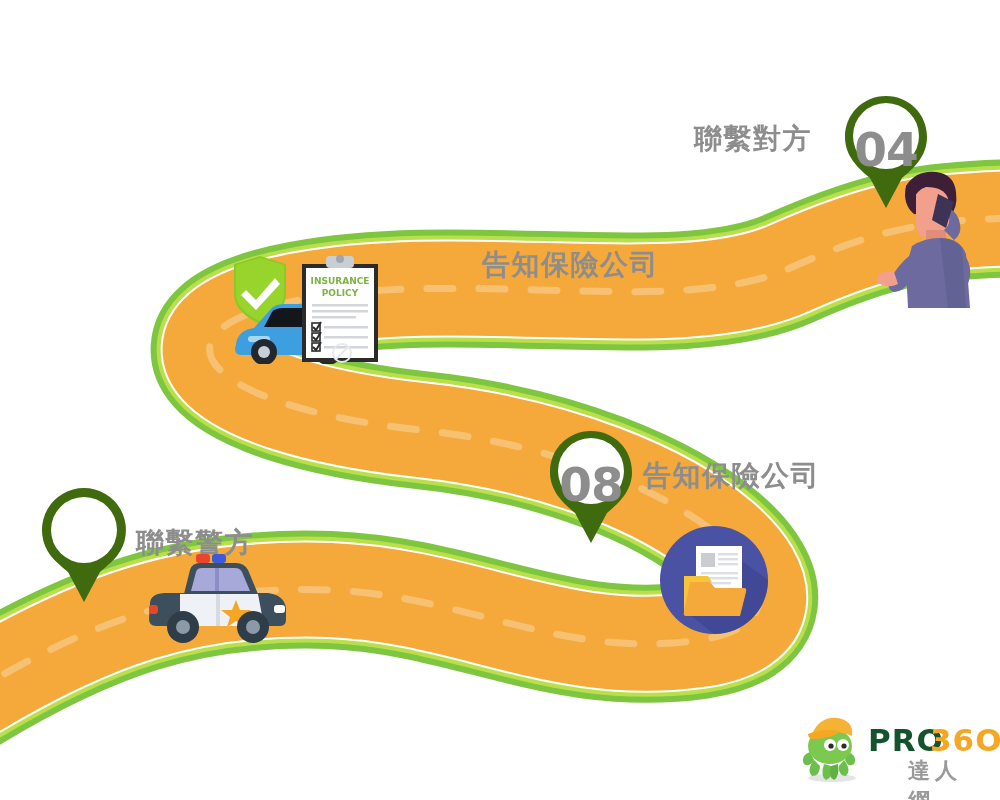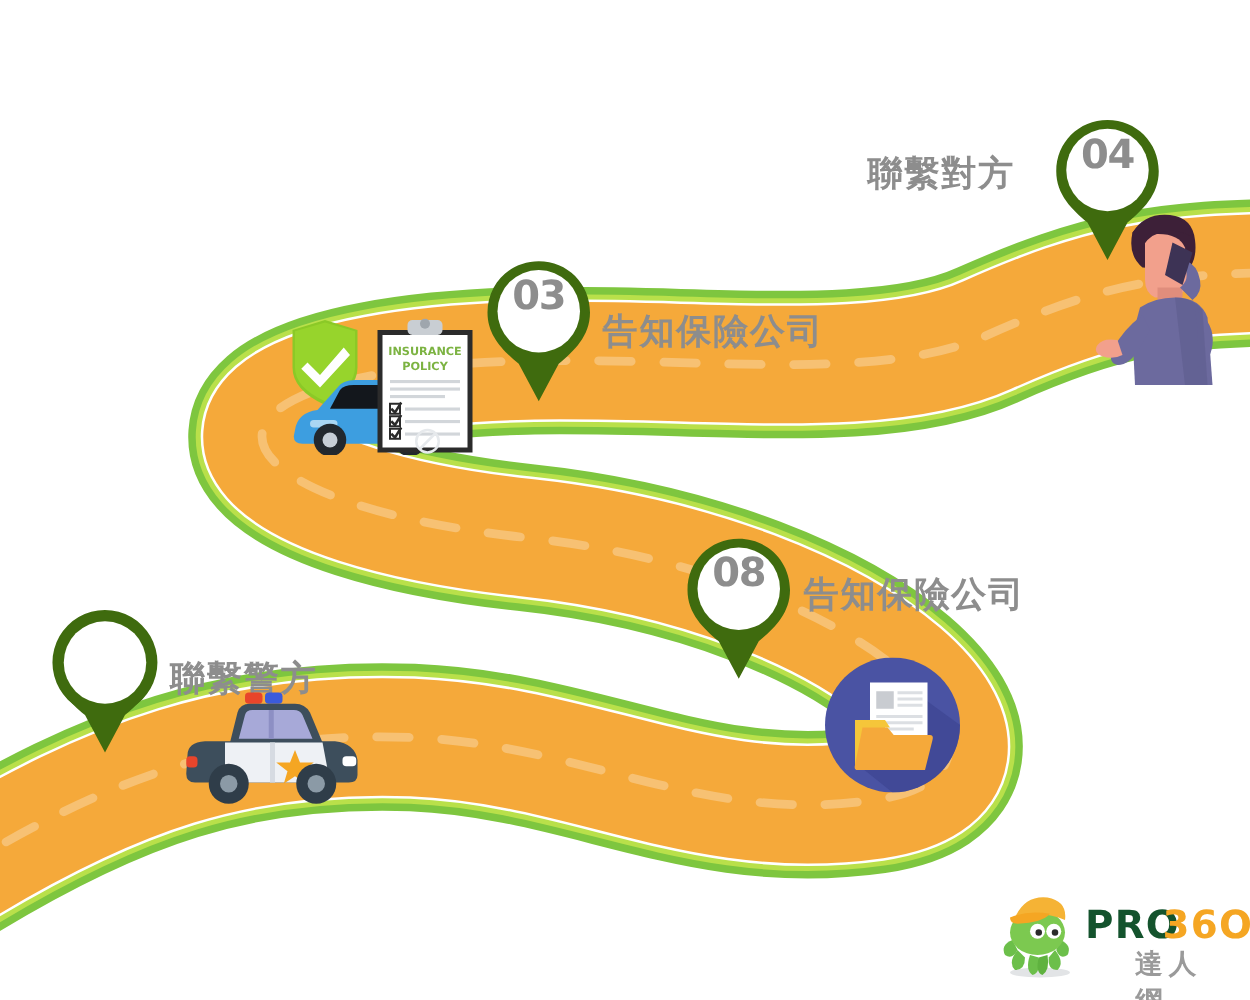"04" .pin-num { font-size: 32px -> 47px; top: 14px -> 32px }
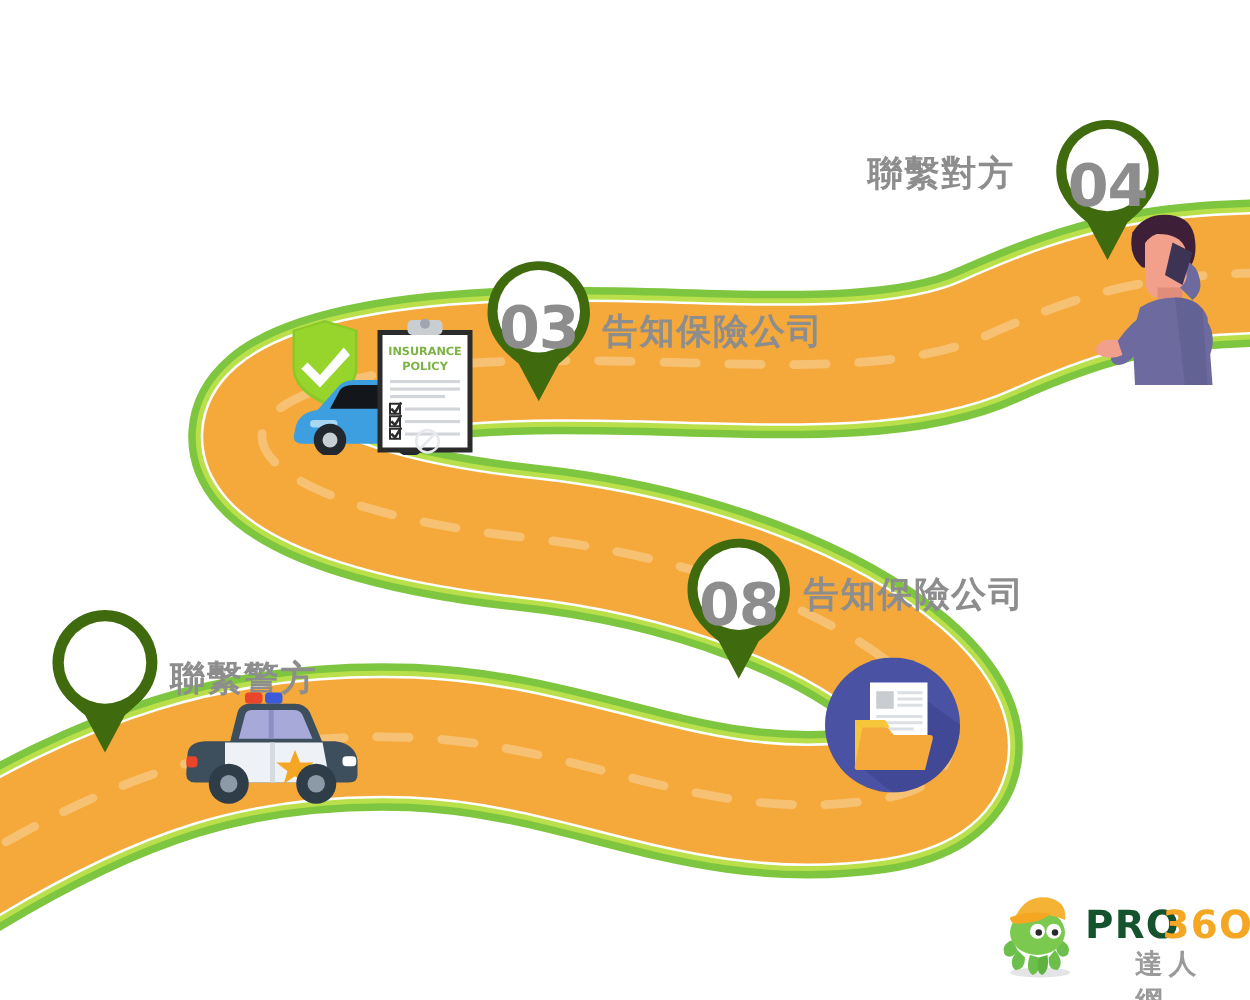"03" div.pin { html: <div> <svg> <path></path> <circle></circle> </svg> <div>03</div> </div> -> none }
